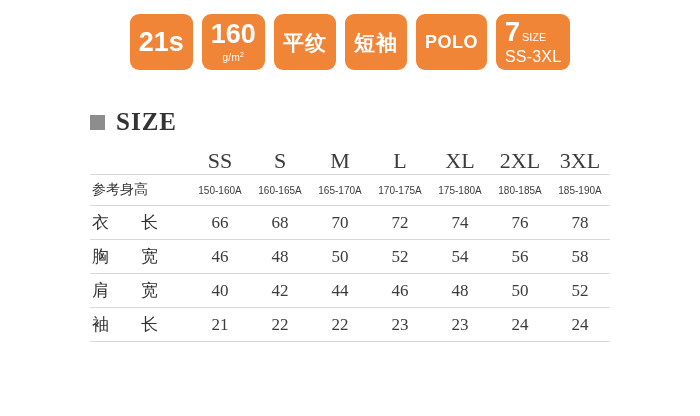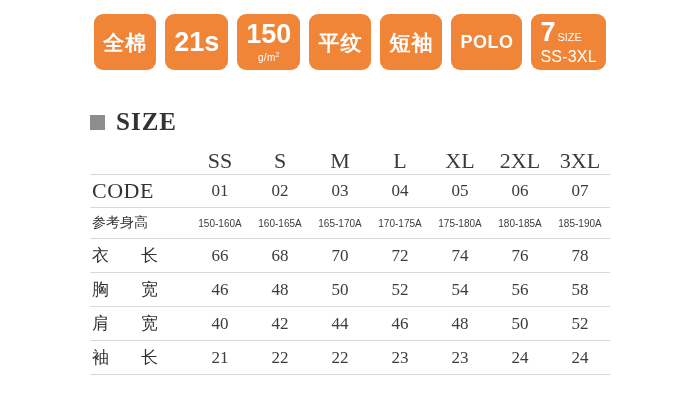"全棉" div.badge { html: <div> <span>全棉</span> </div> -> none }
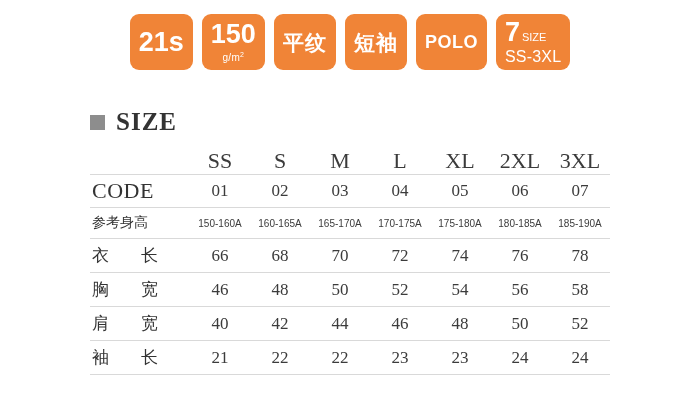"150" span.big { text: 150 -> 160 }
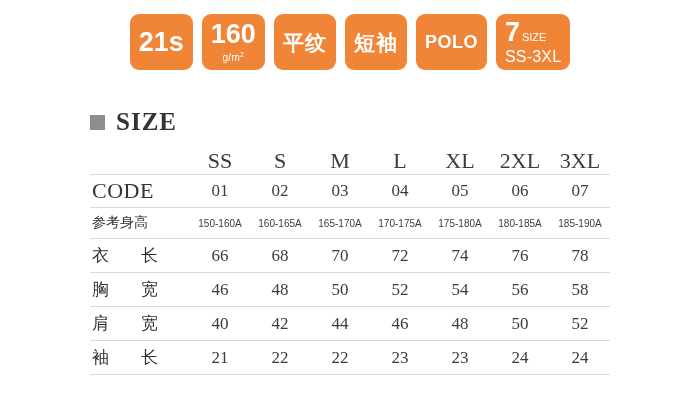"CODE" tr.code { html: <tr> <td>CODE</td> <td>01</td> <td>02</td> <td>03</td> <td>04</td> <td>05</td> <td>06</td> <td>07</td> </tr> -> none }
